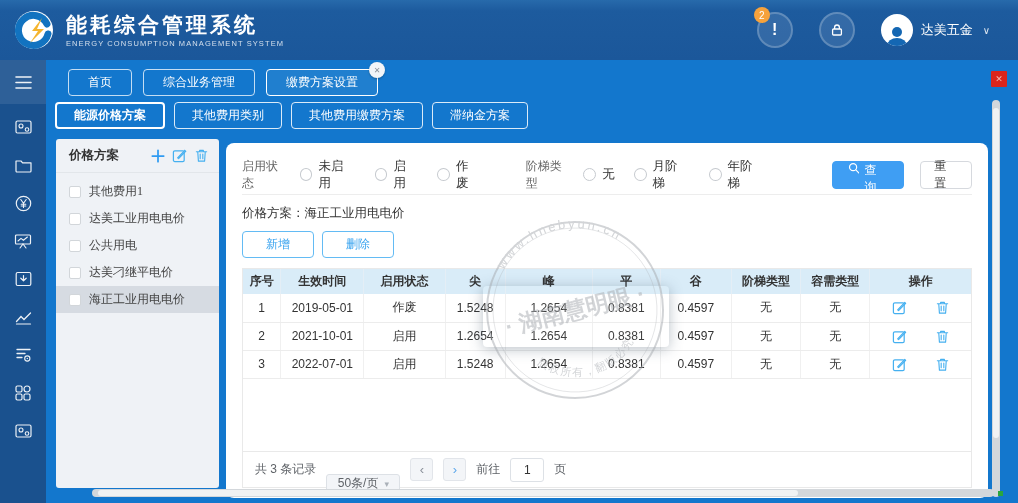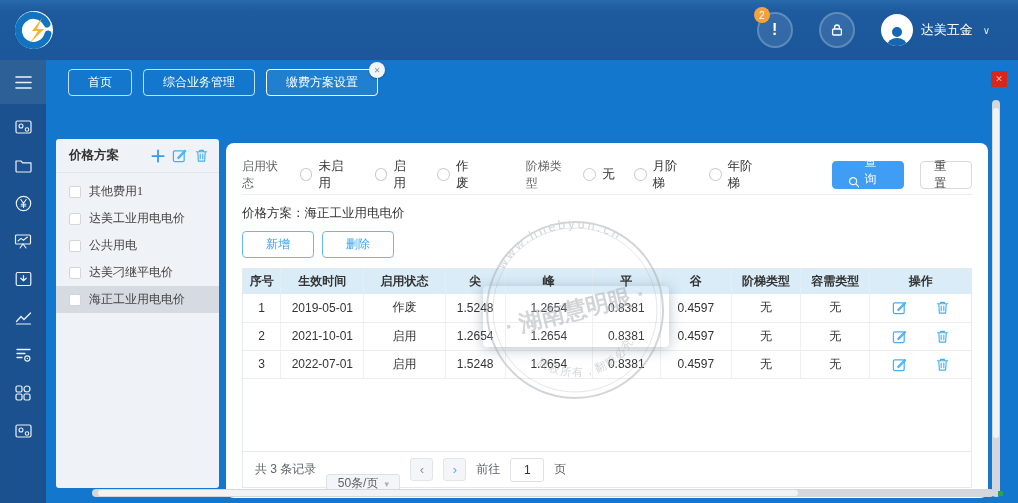"能耗综合管理系统" div.title-block { html: none -> <div> <div>能耗综合管理系统</div> <div>ENERGY CONSUMPTION MANAGEMENT SYSTEM</div> </div> }
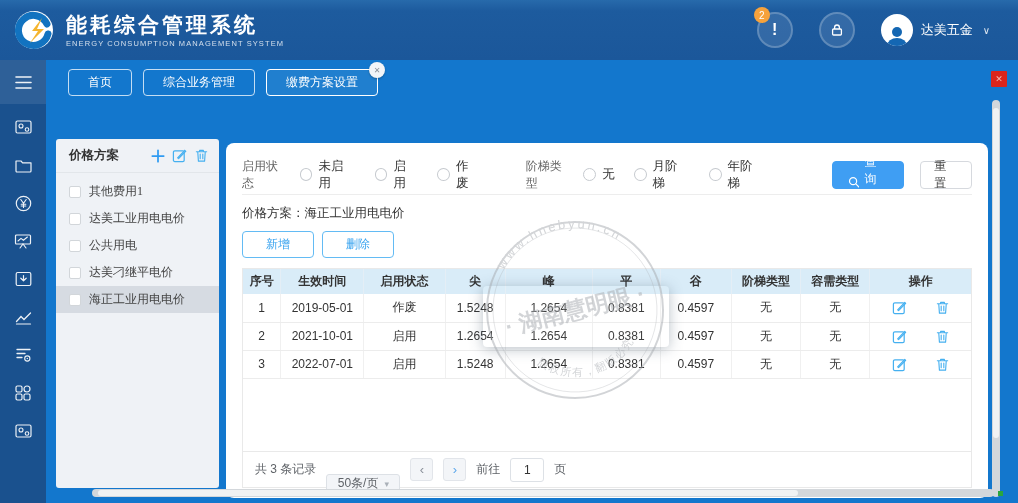"能源价格方案" div.subtabs-row { html: none -> <div> <div> <span>能源价格方案</span> </div> <div> <span>其他费用类别</span> </div> <div> <span>其他费用缴费方案</span> </div> <div> <span>滞纳金方案</span> </div> </div> }
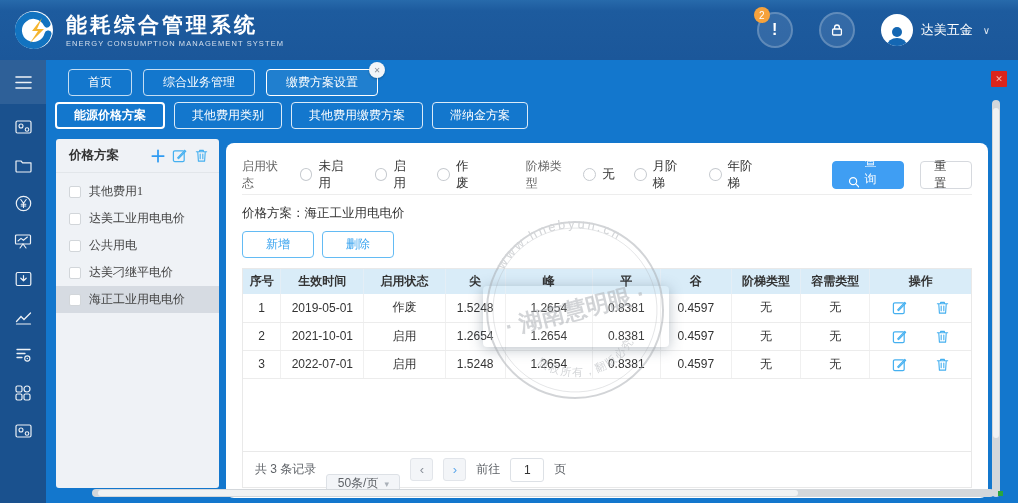"查询" .btn-query { align-items: flex-end -> flex-start }
